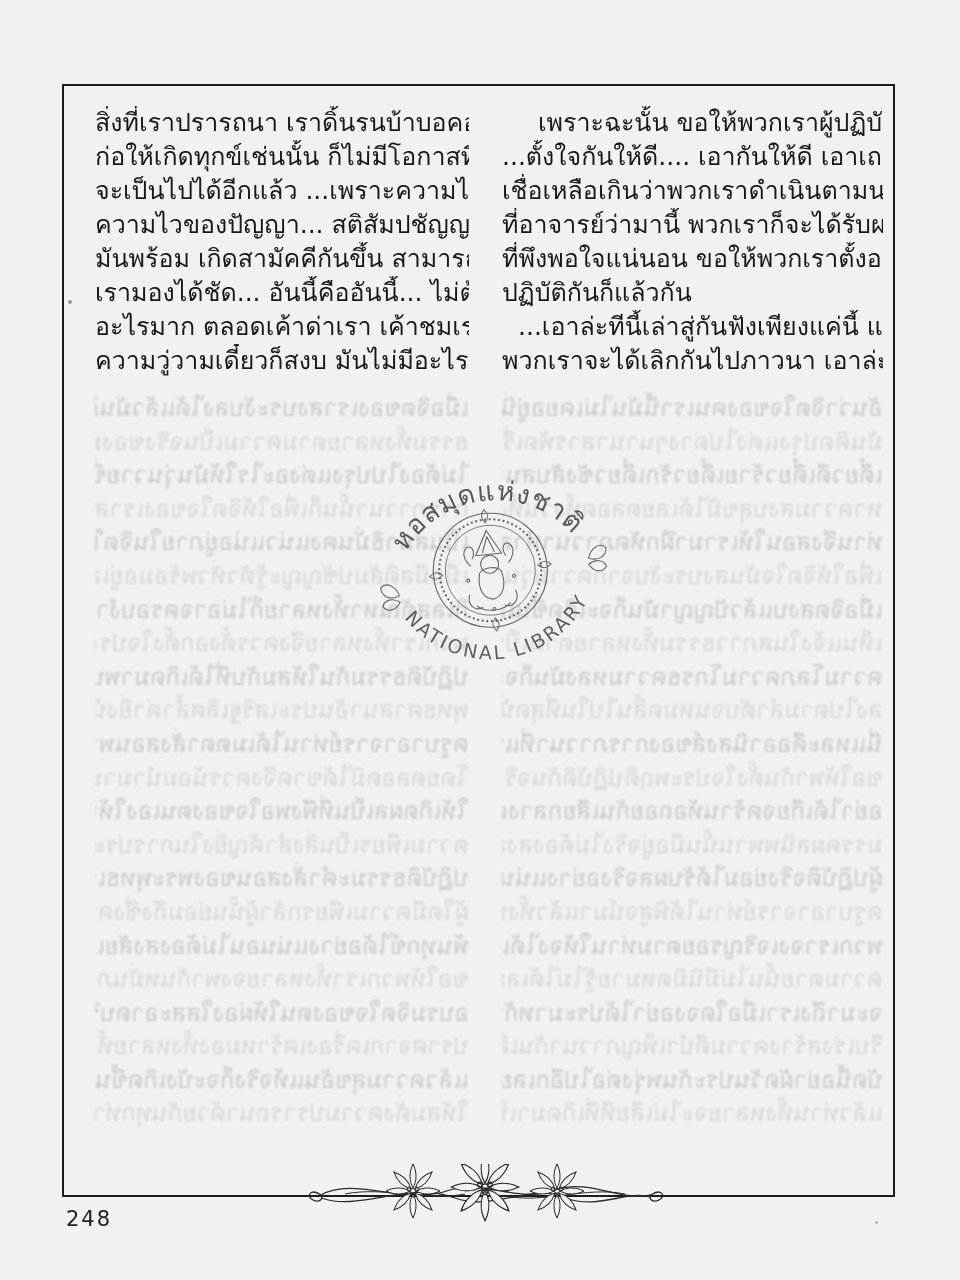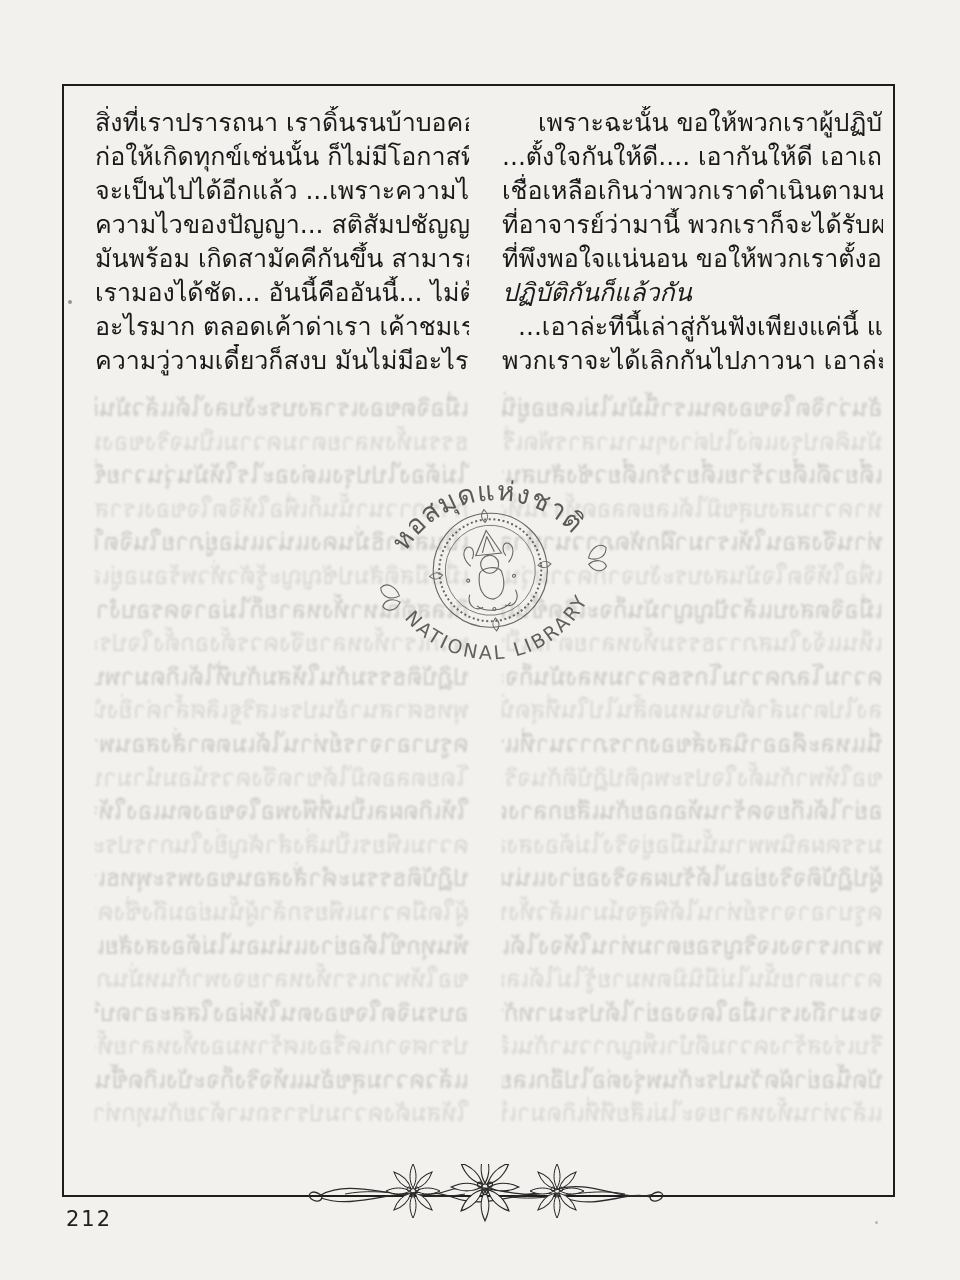"ปฏิบัติกันก็แล้วกัน" .tline.nojust { font-style: italic -> none }
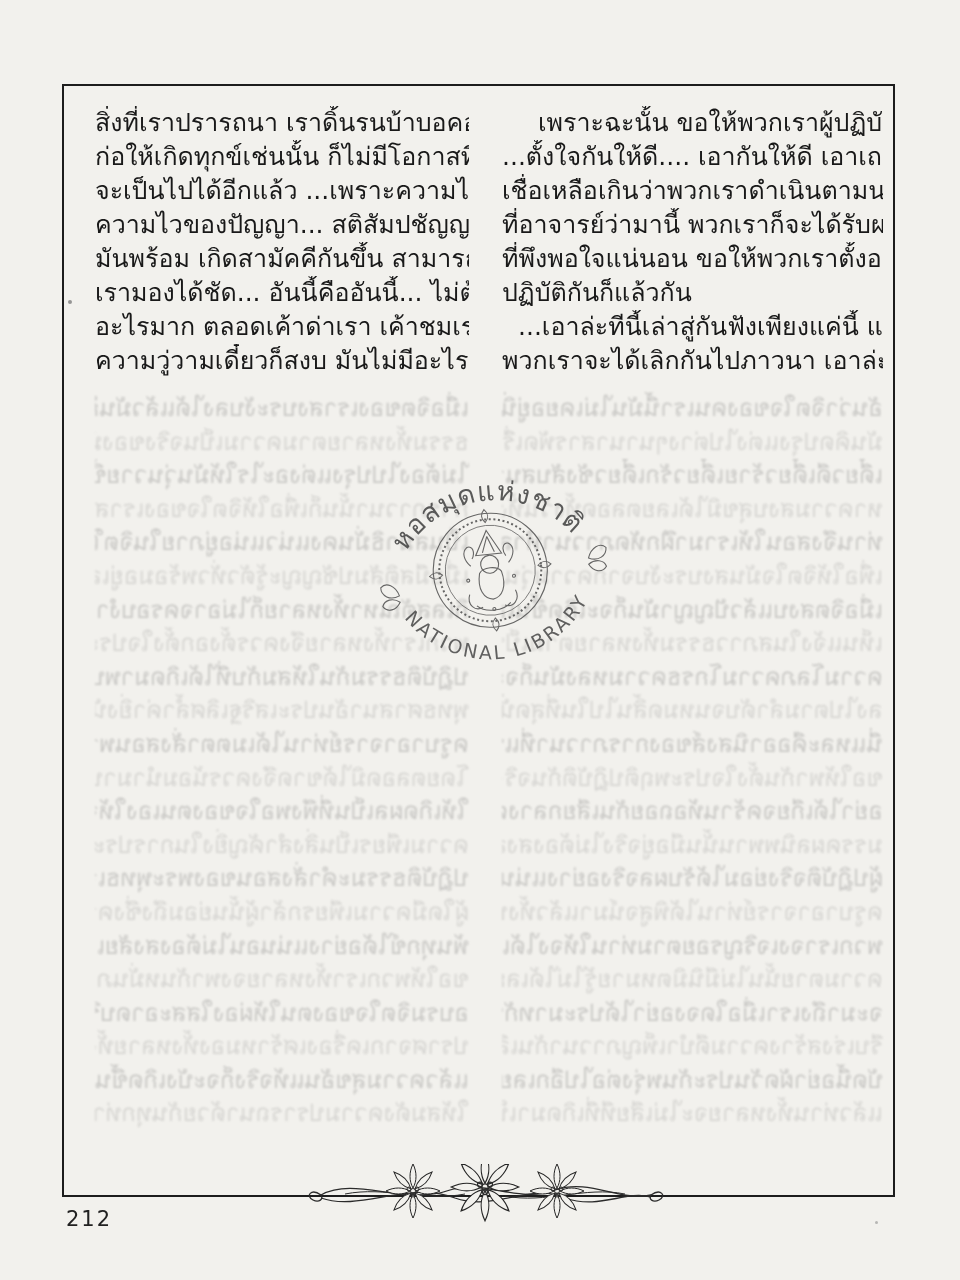"212" div.folio { text: 212 -> 248 }
